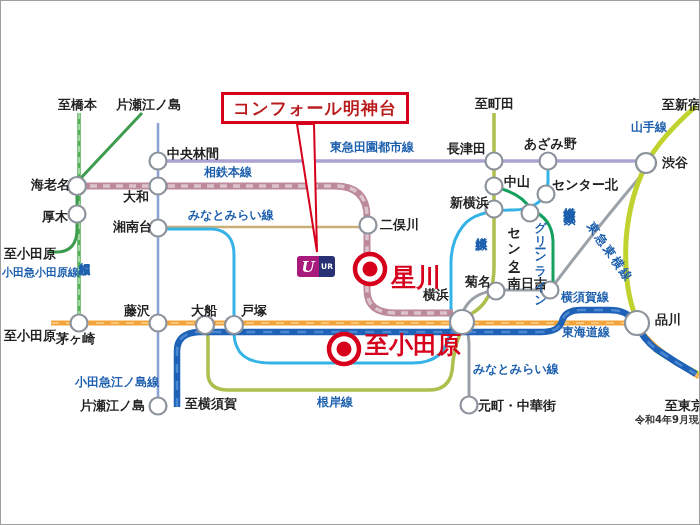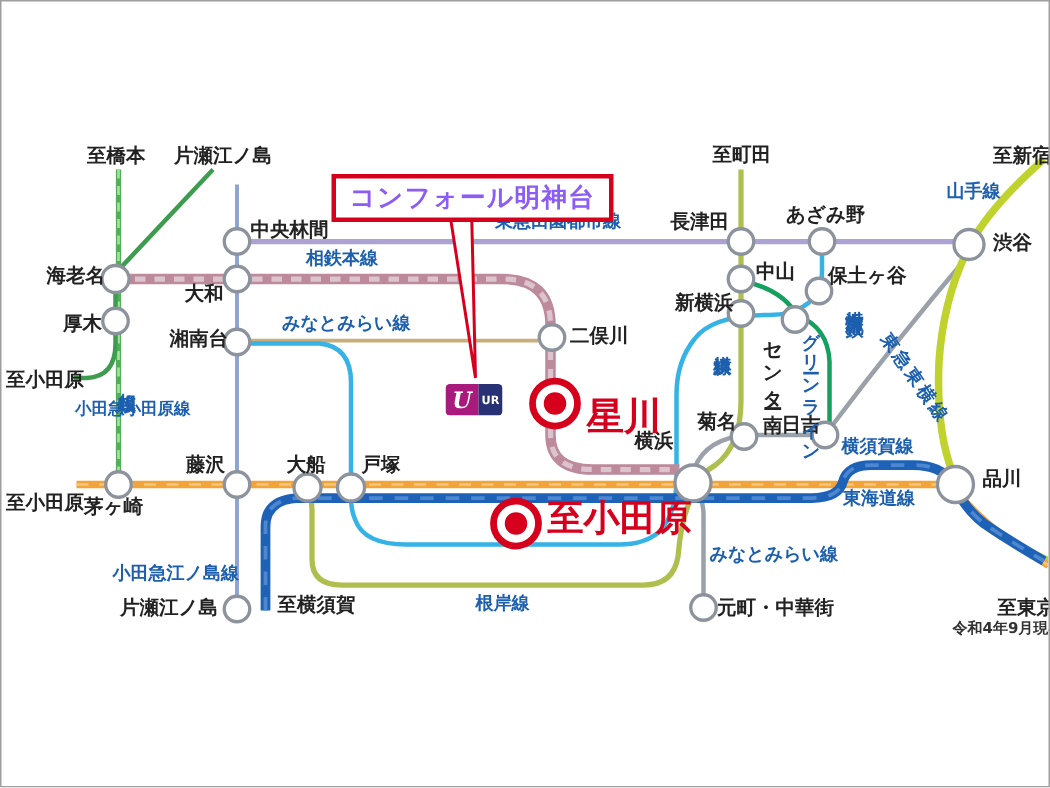"コンフォール明神台" #callout { color: #8b5cf6 -> #b91c1c; margin-top: 24px -> none }
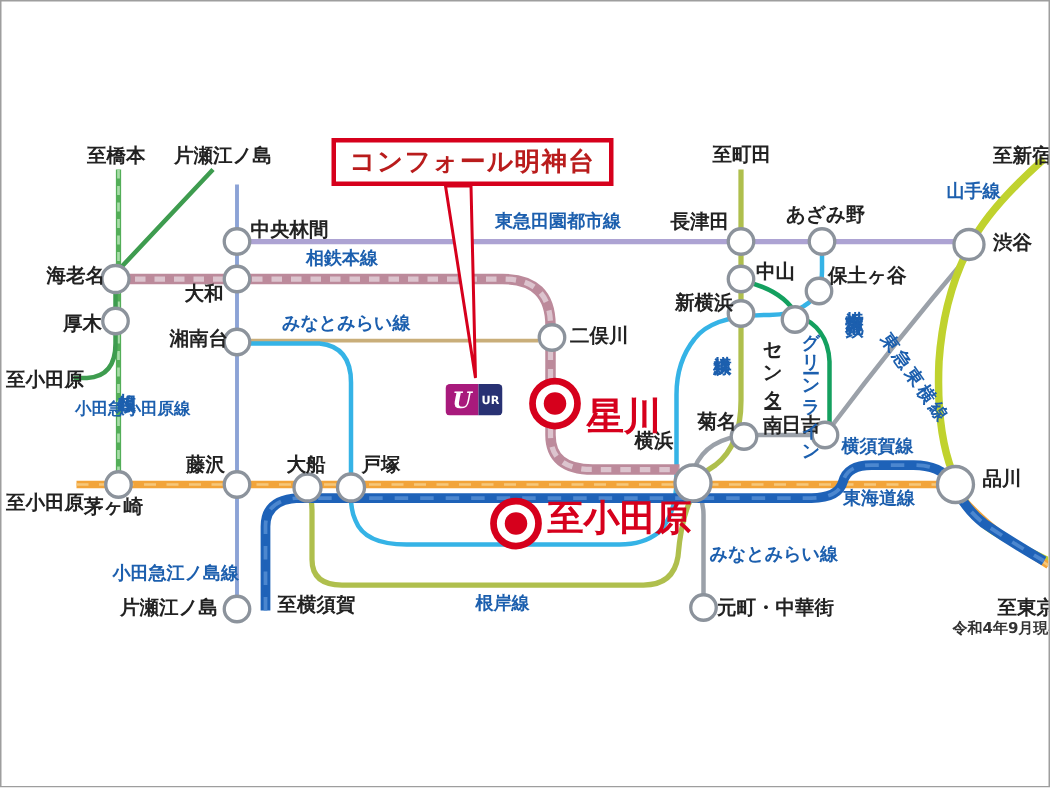"保土ヶ谷" div.lbl { text: 保土ヶ谷 -> センター北 }
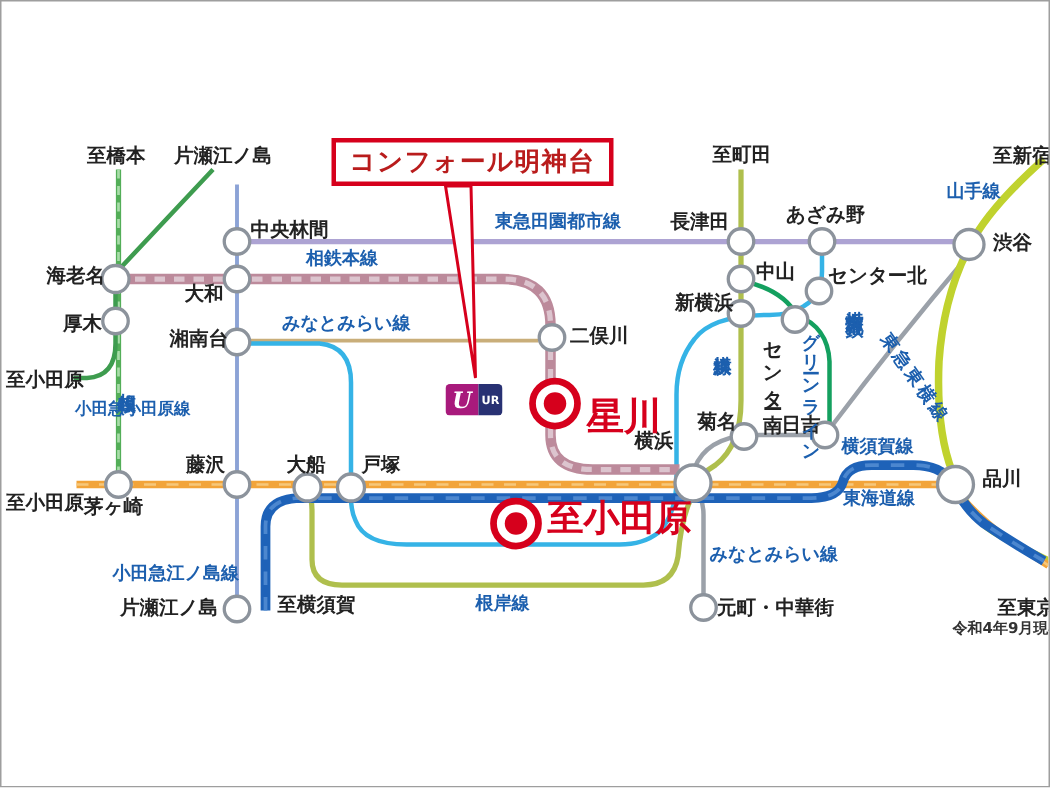"小田急小田原線" .ln.sm { margin-left: 48px -> none }
